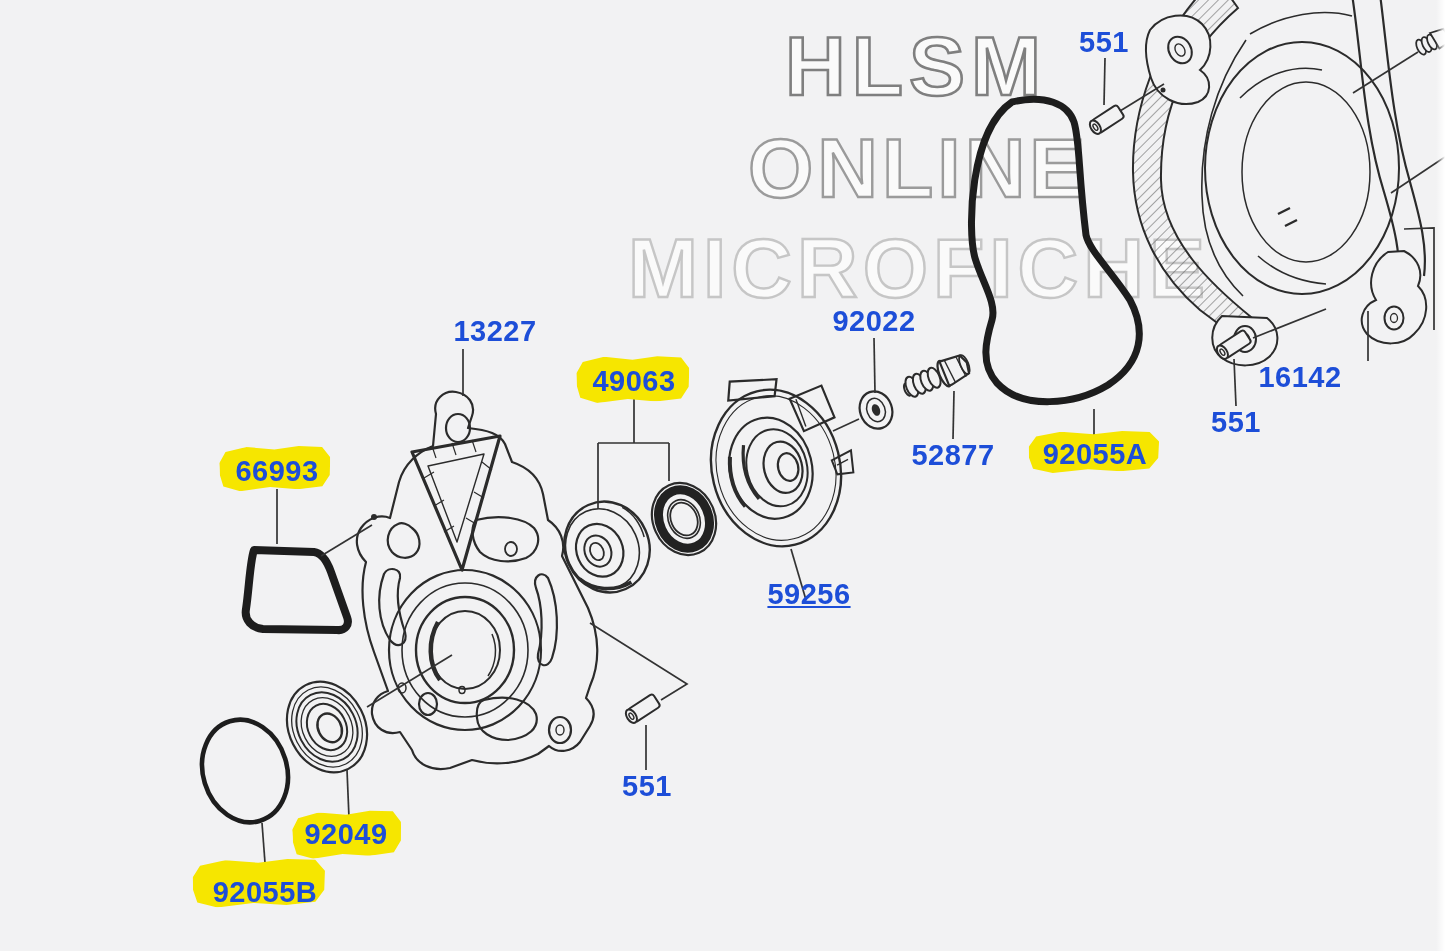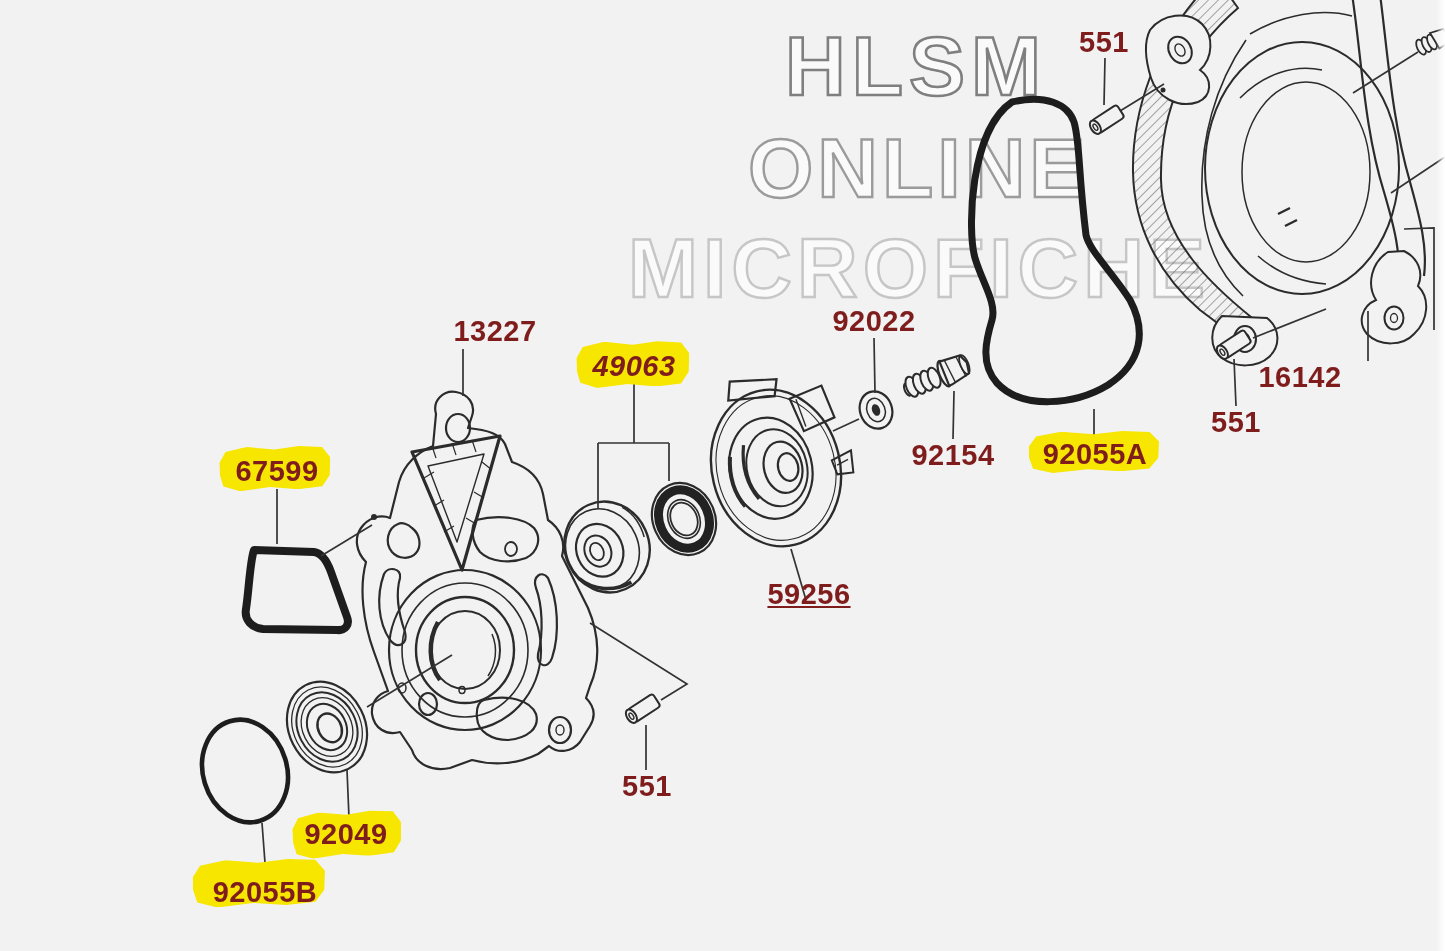"551" .label { color: #7f1d1d -> #1d4ed8 }
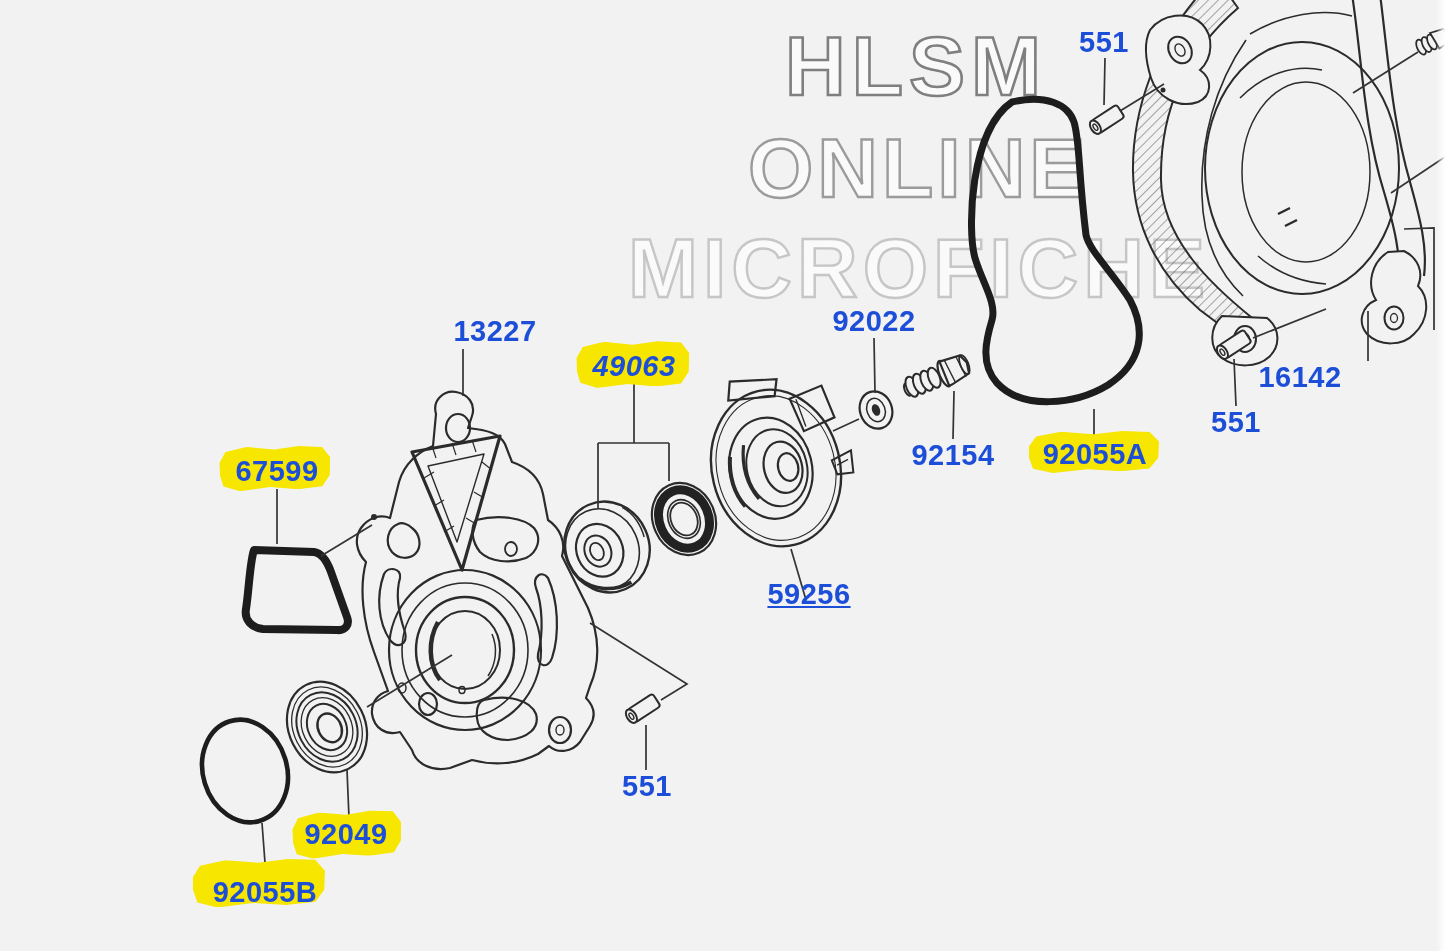"49063" div.label { font-style: italic -> none; top: 352px -> 367px }
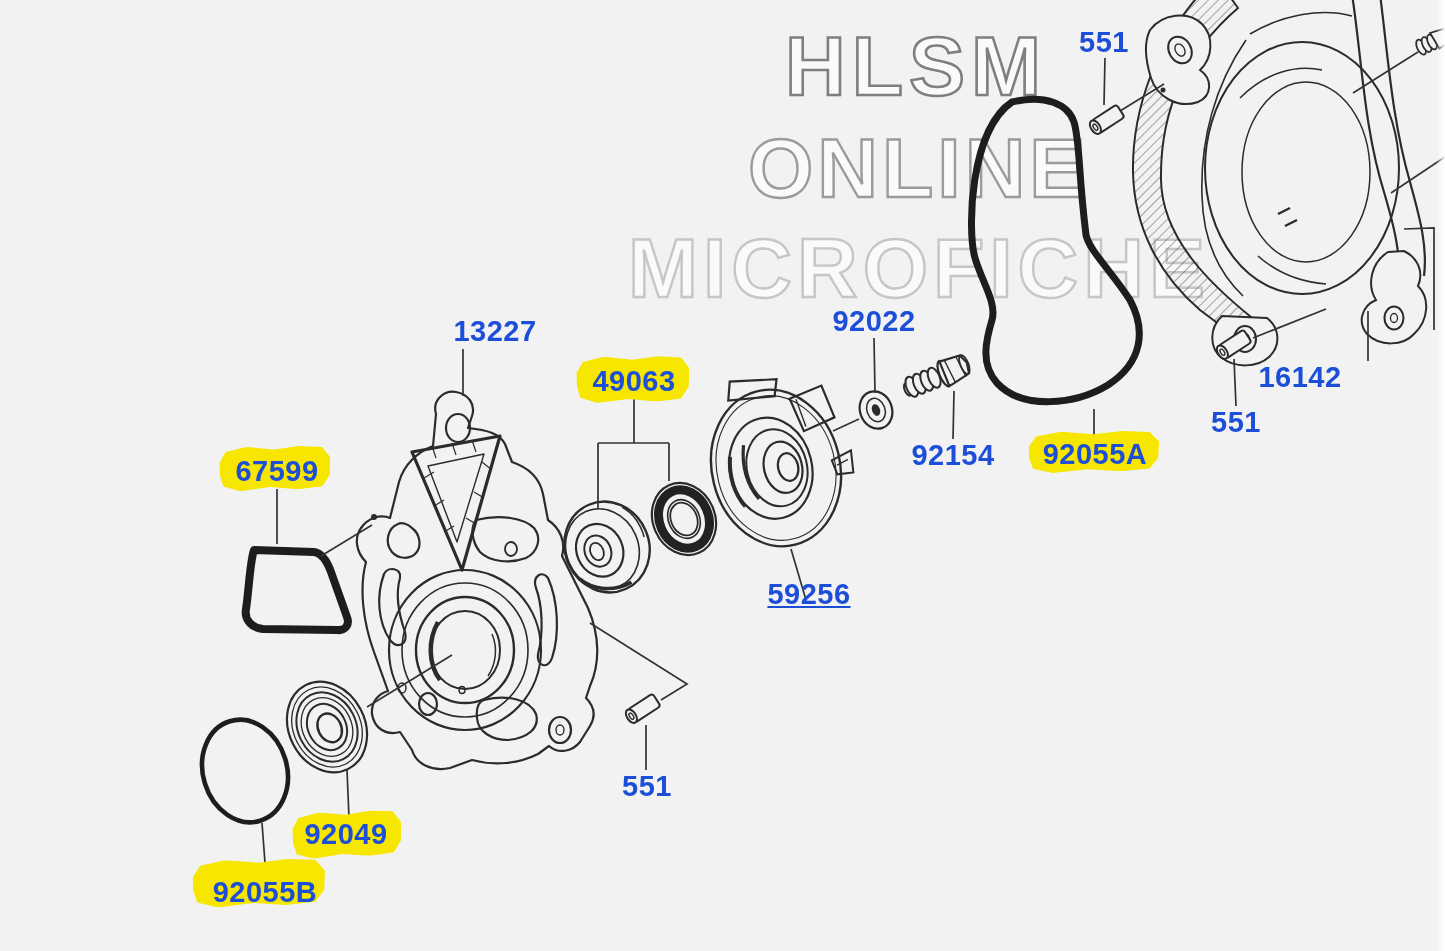"67599" span.txt { text: 67599 -> 66993 }
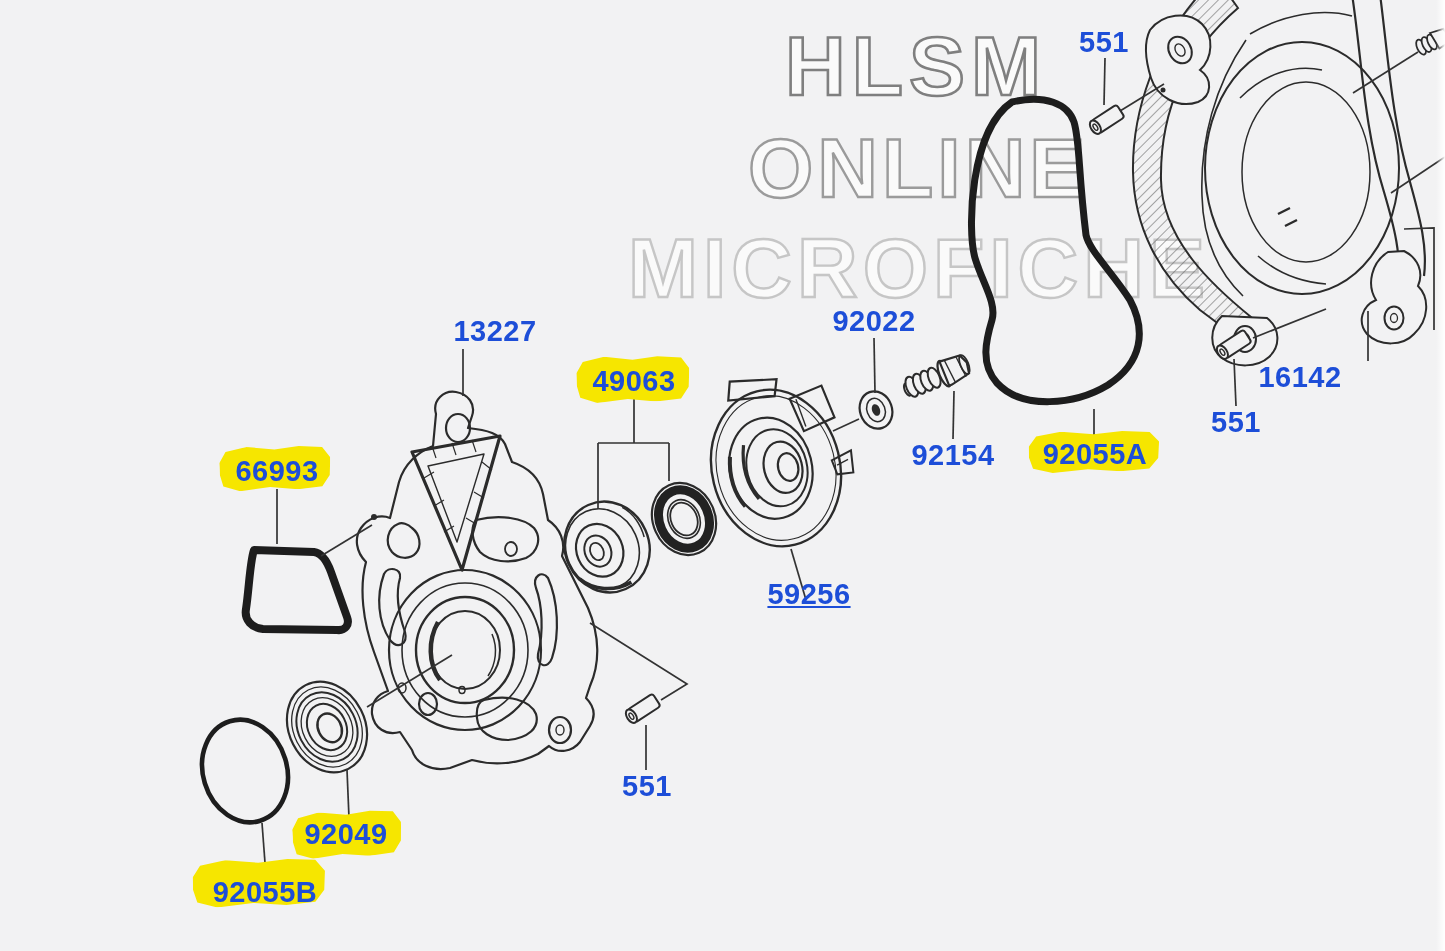"92154" span.txt { text: 92154 -> 52877 }
